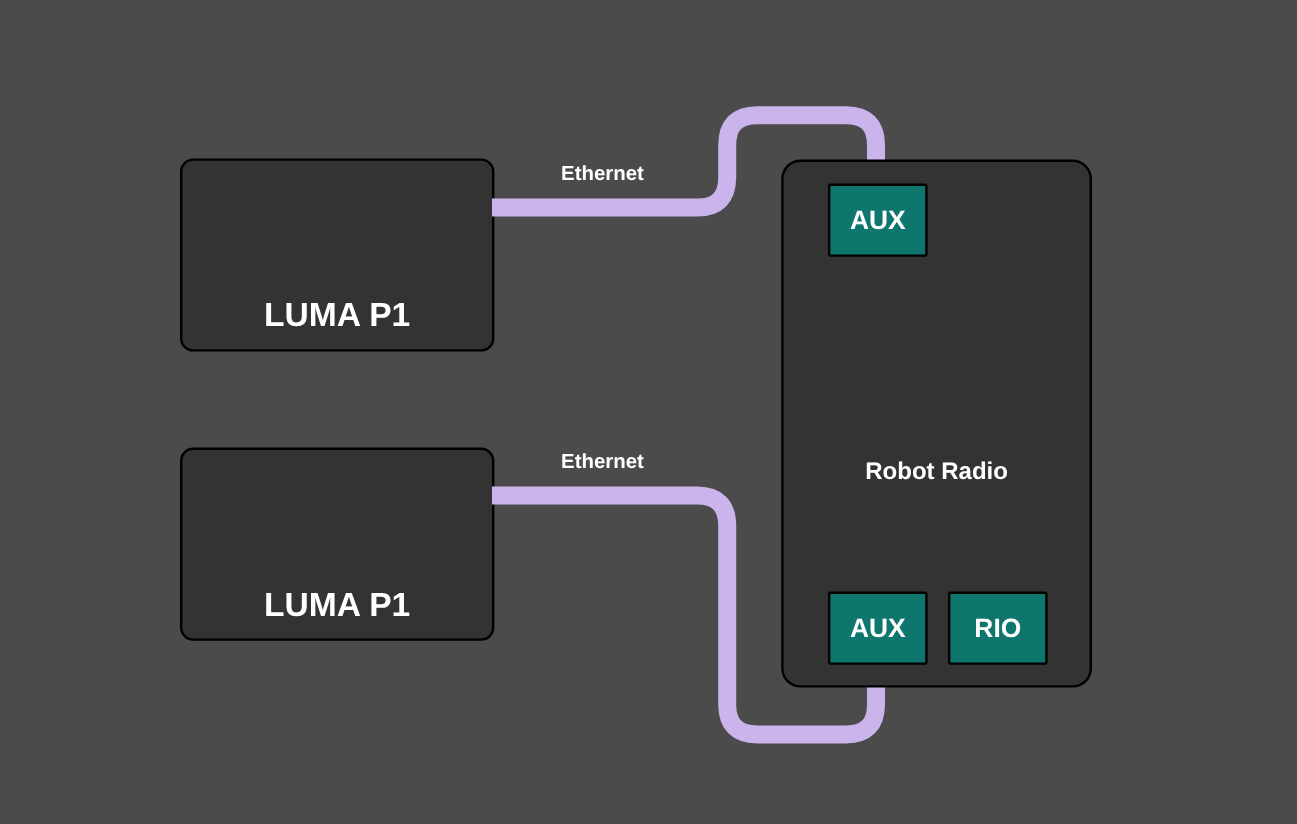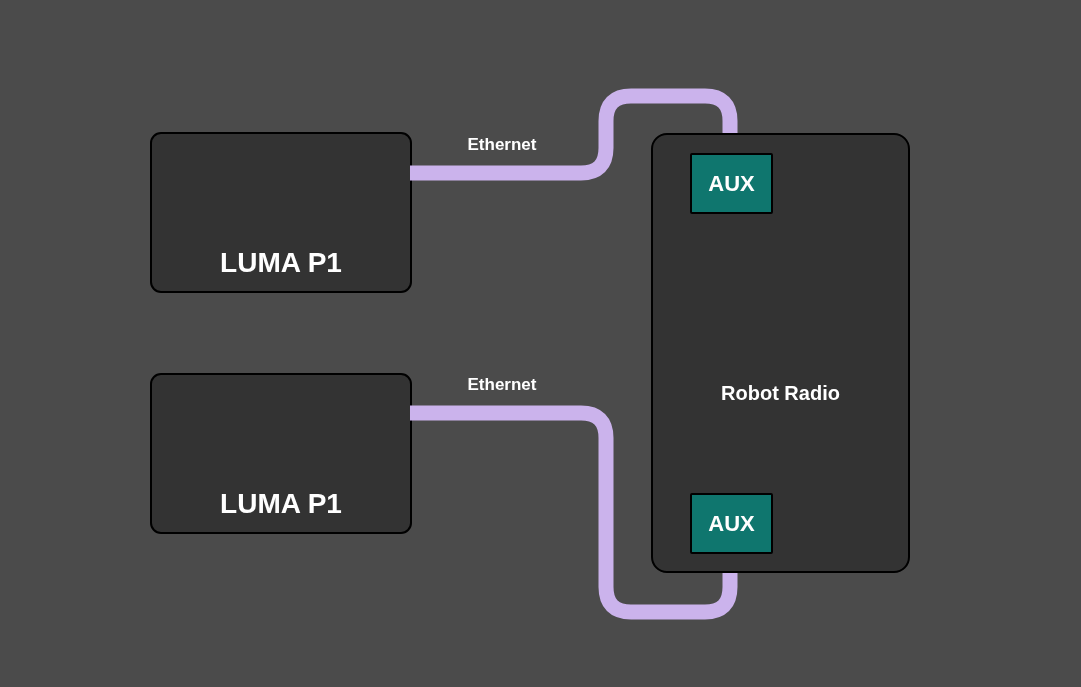"RIO" div.port { html: none -> <div> <span>RIO</span> </div> }
